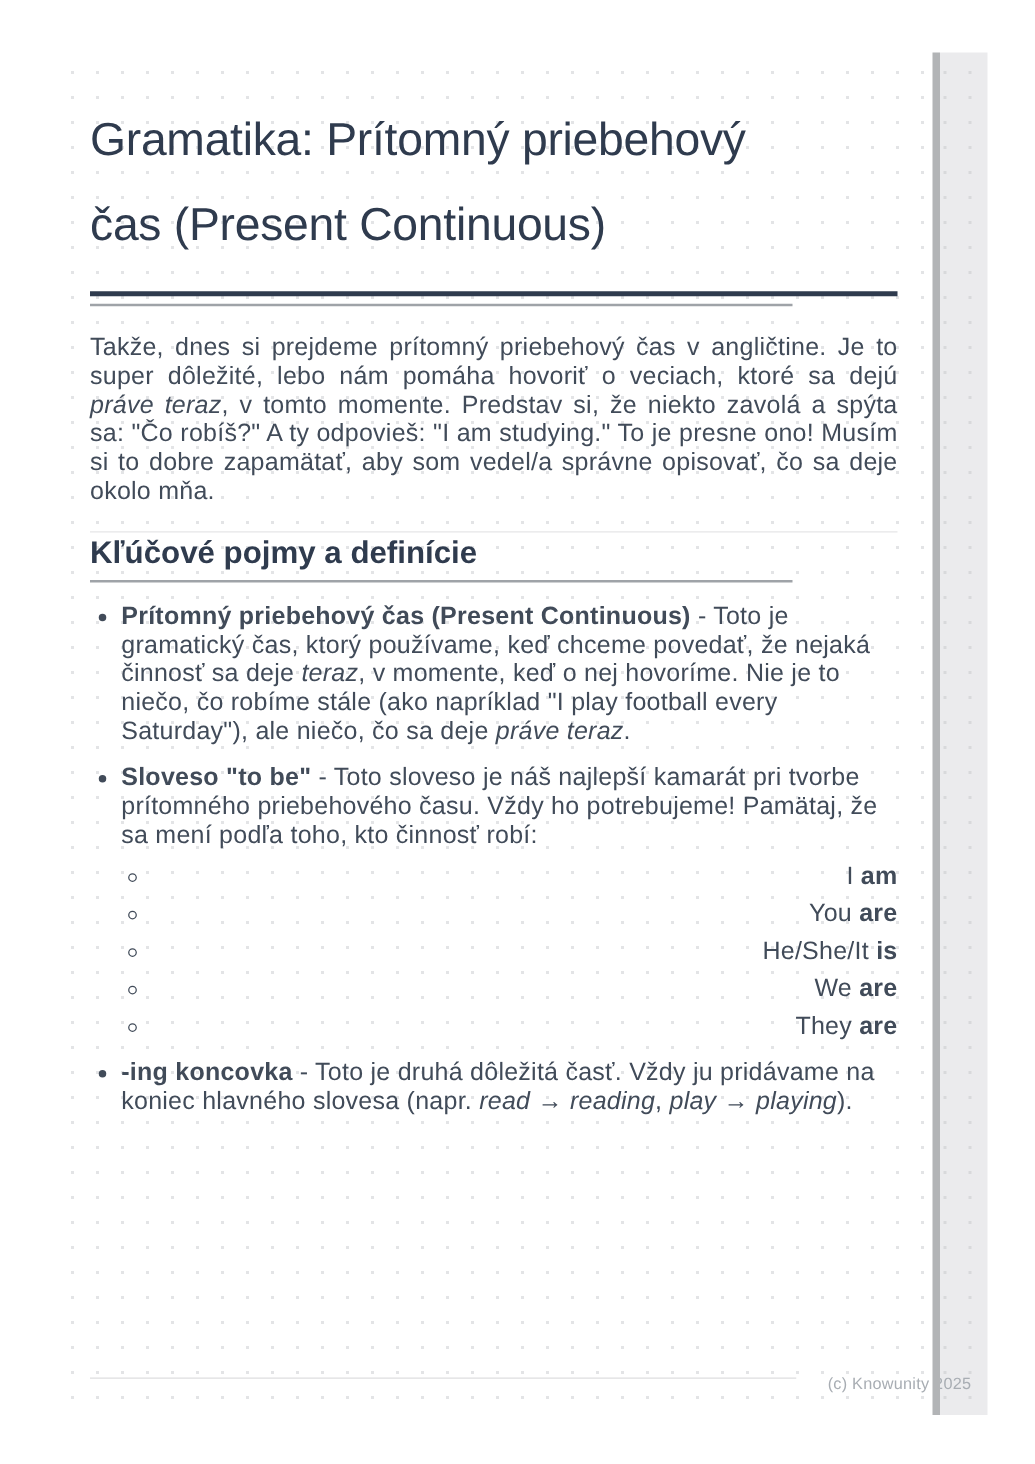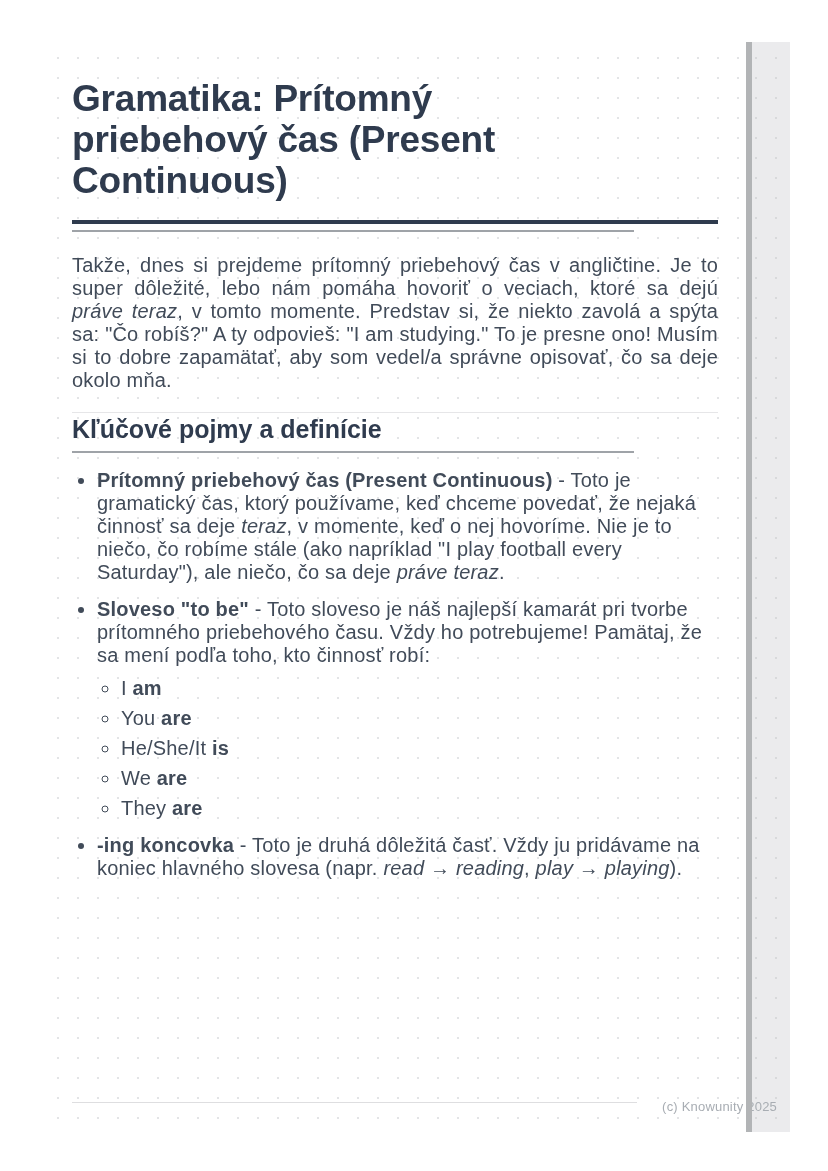"Gramatika: Prítomný priebehový čas" h1.doc-title { font-weight: 700 -> 400; line-height: 41px -> 68px }
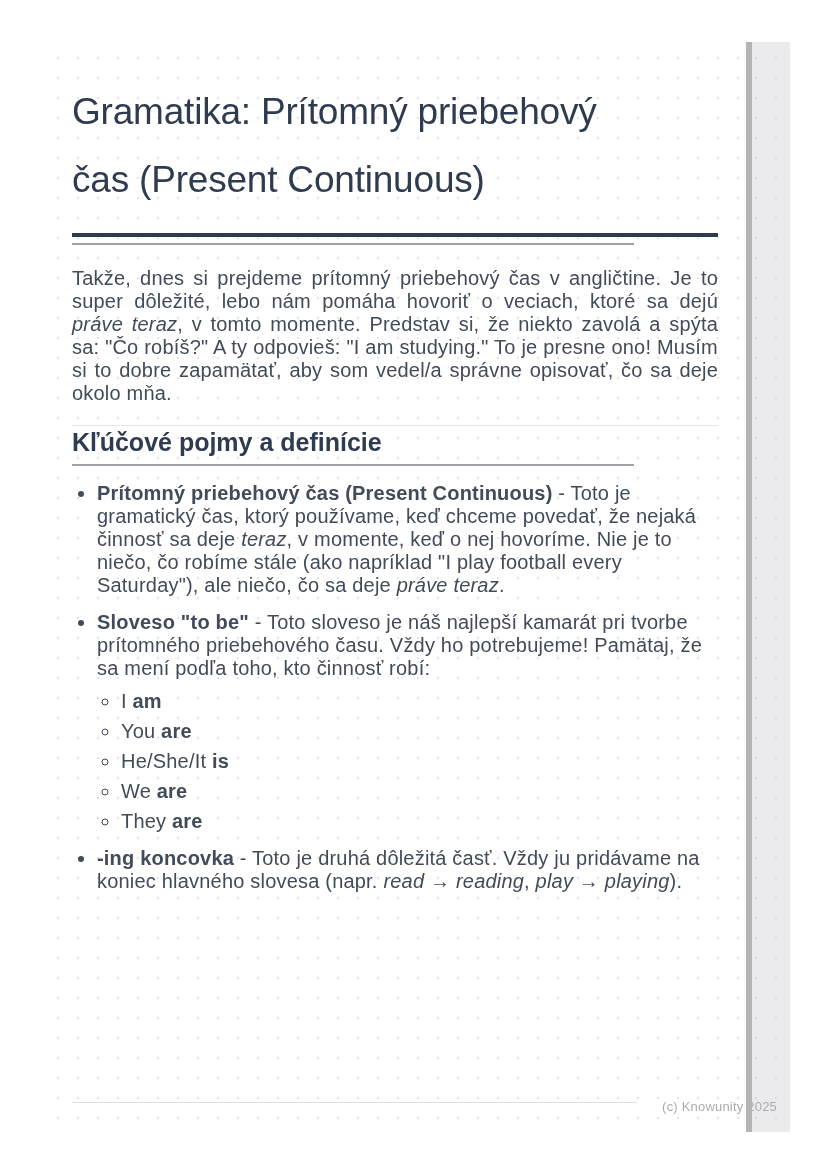"I am" ul.sub-list > li { text-align: none -> right }
